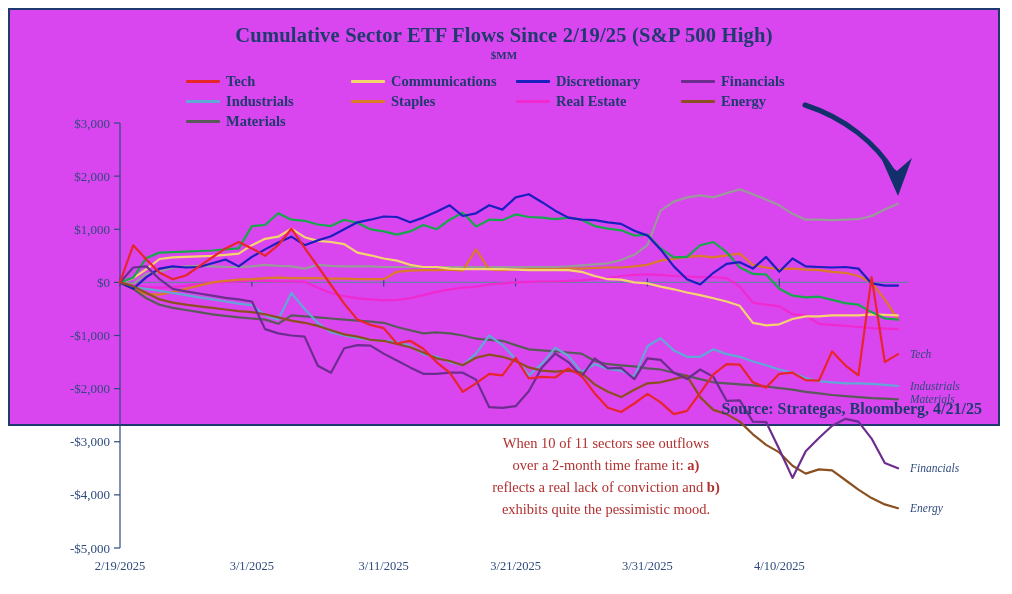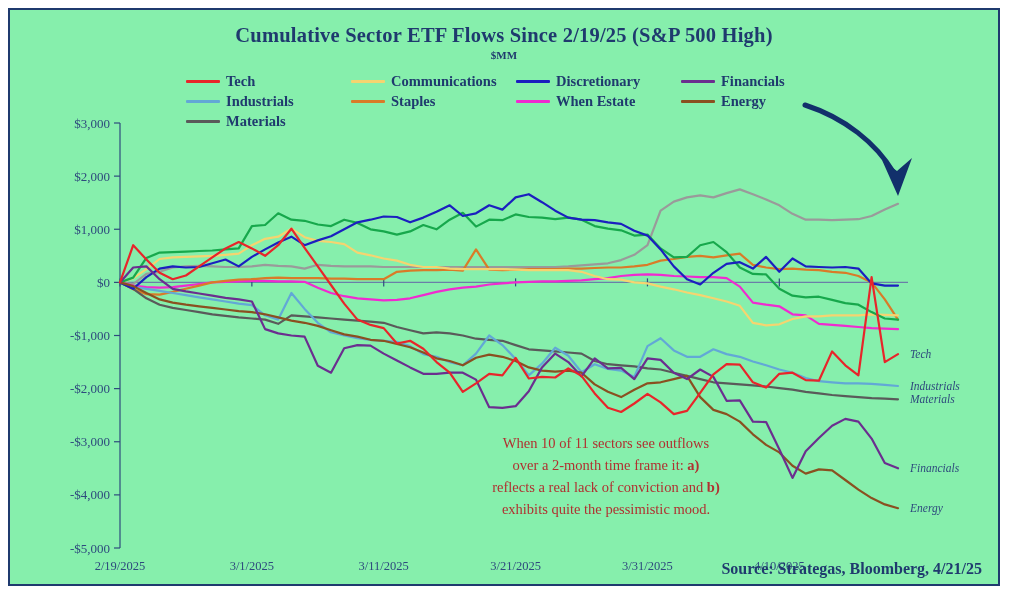"Cumulative Sector ETF Flows Since" #frame { background: #86efac -> #d946ef; height: 578px -> 418px }
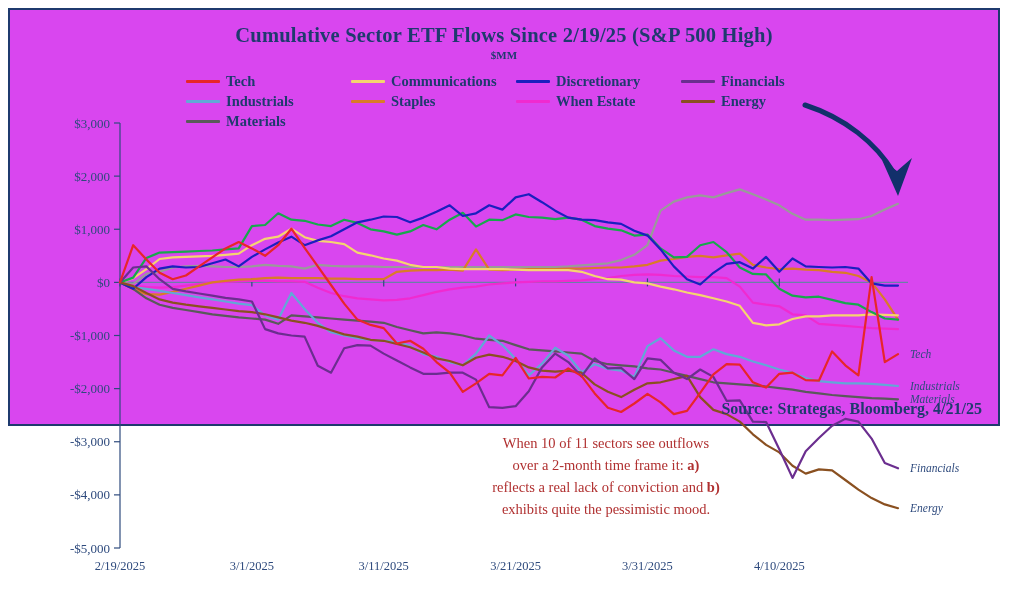"When Estate" span { text: When -> Real }
